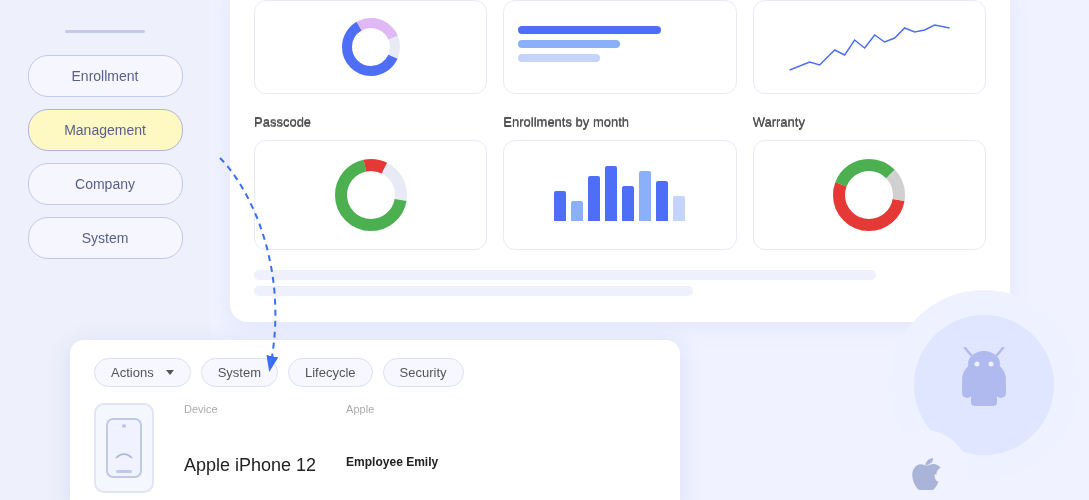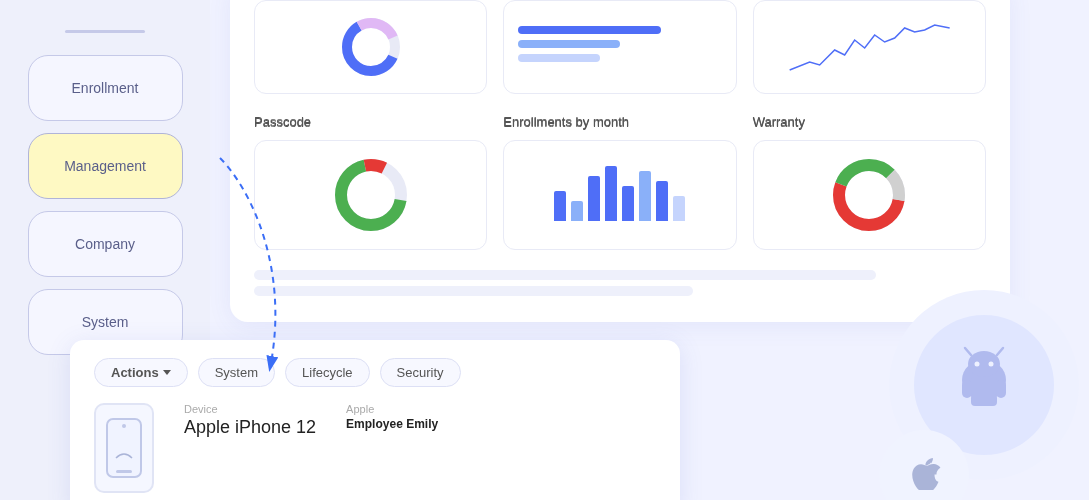"Enrollment" .sidebar-btn { padding: 24px 20px -> 12px 20px }
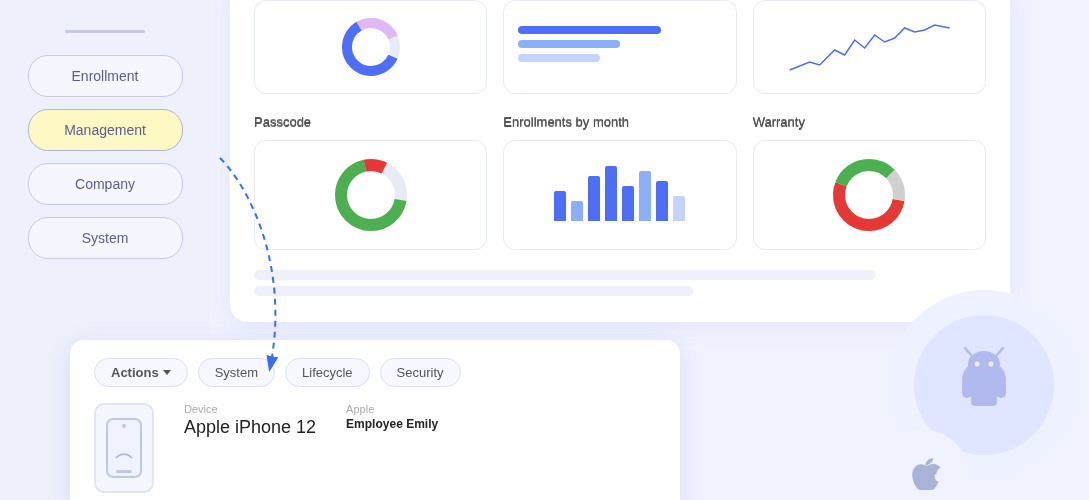"Actions" .tab-btn.actions { font-weight: 700 -> 400; gap: 4px -> 12px }
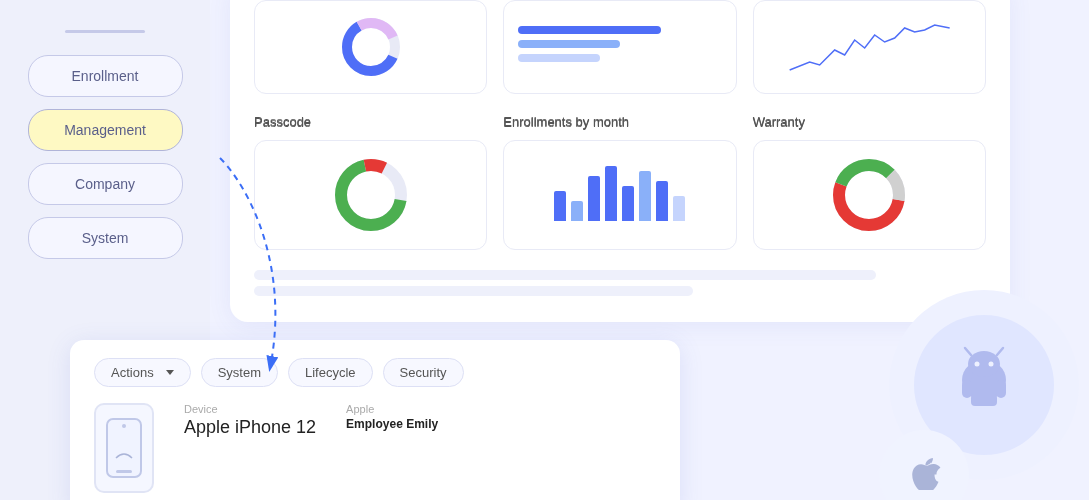"Device" .info-col { gap: none -> 38px }
